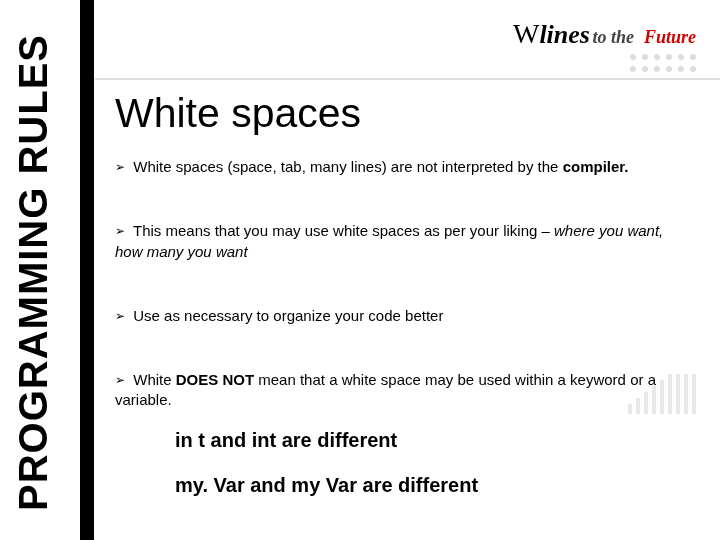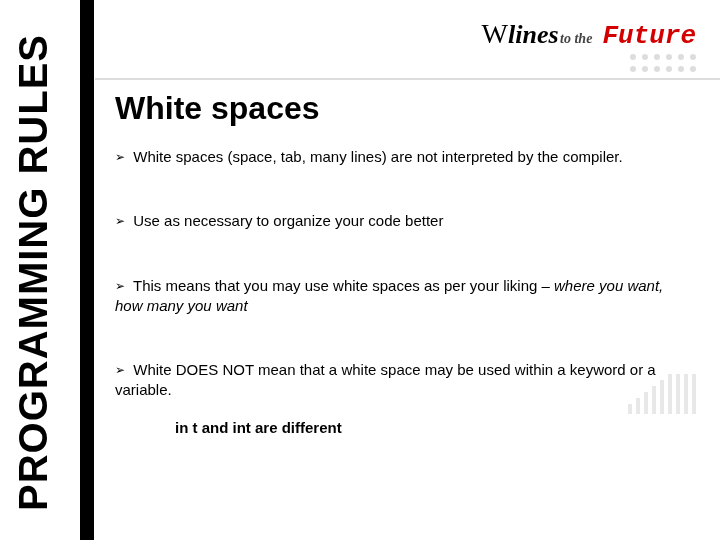"to the" .tothe { font-size: 14px -> 18px }
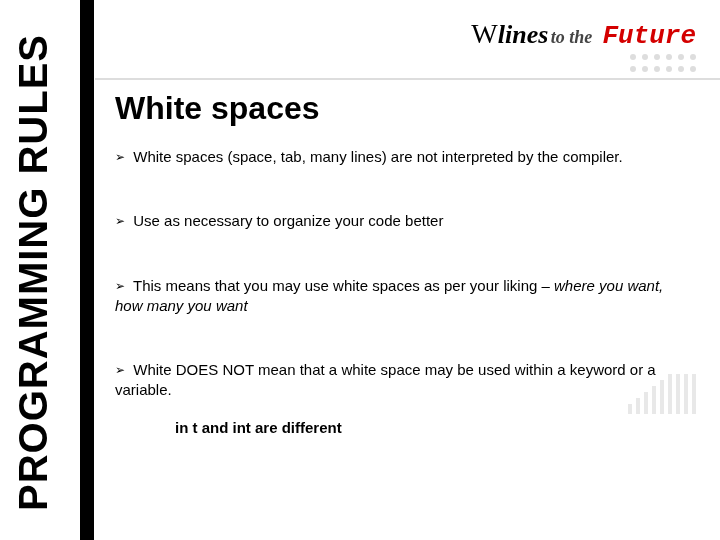"Future" .future { font-family: Liberation Mono, monospace -> Liberation Serif, serif; font-size: 26px -> 18px }
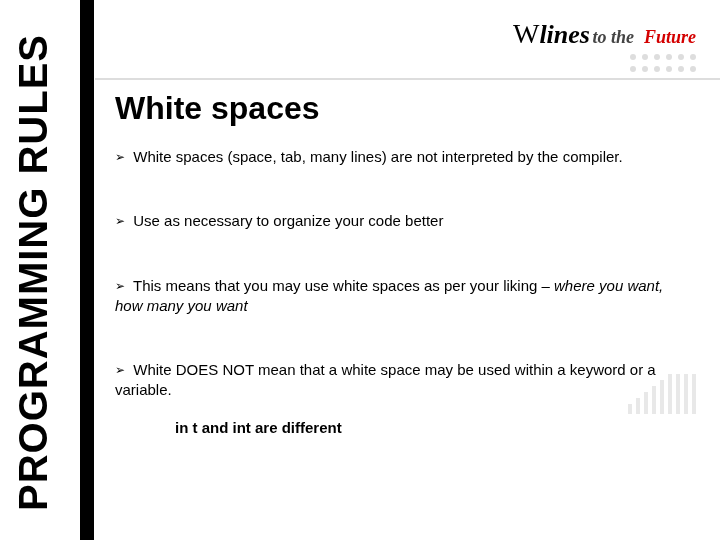"White spaces" .title { font-size: 32px -> 41px; font-weight: 700 -> 400 }
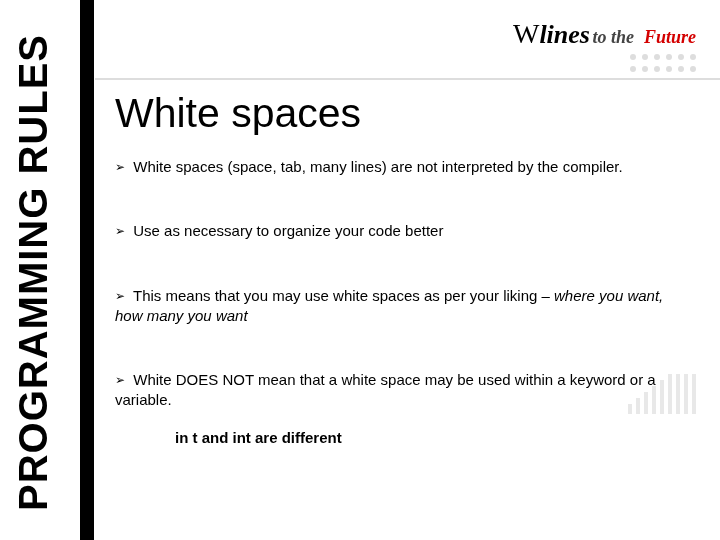"compiler." .b1 b, .b4 b { font-weight: 400 -> 700 }
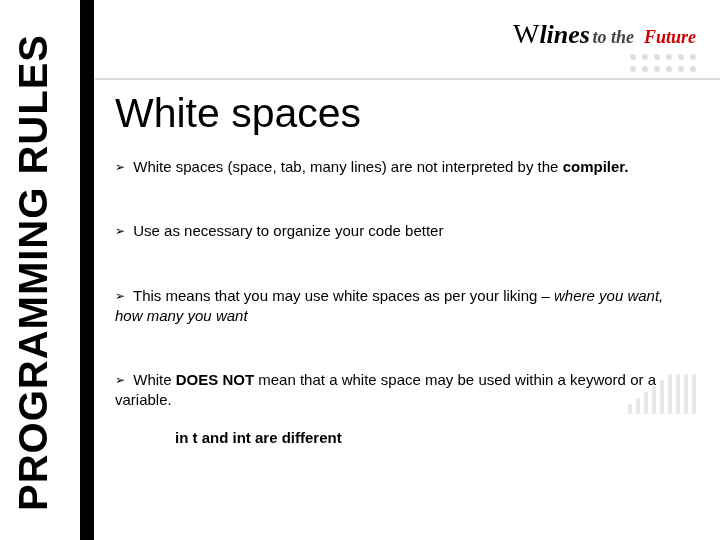"➢ Use as necessary to" div.bullet { order: before "➢ This means that you" -> after "➢ This means that you" }
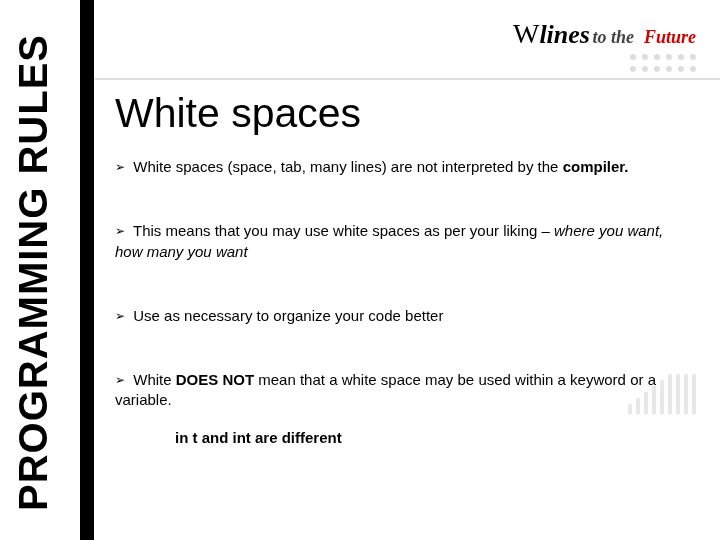"in t and int are" .sub { font-size: 15px -> 20px }
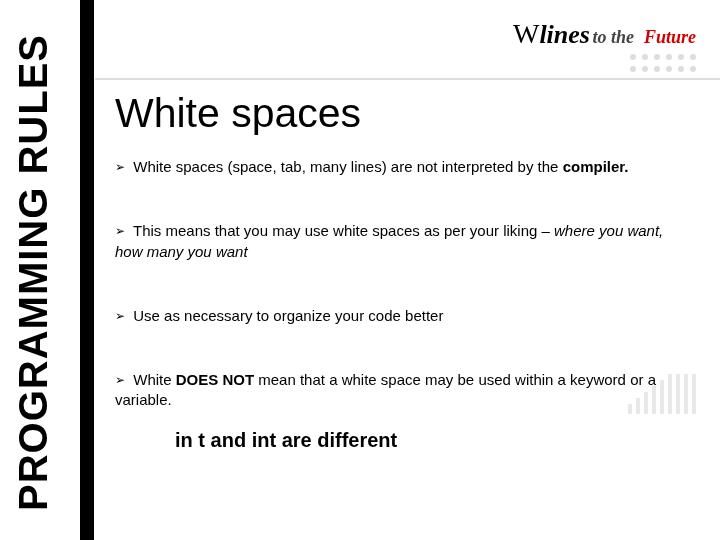"my. Var and my Var" div.sub { html: none -> <div>my. Var and my Var are different</div> }
